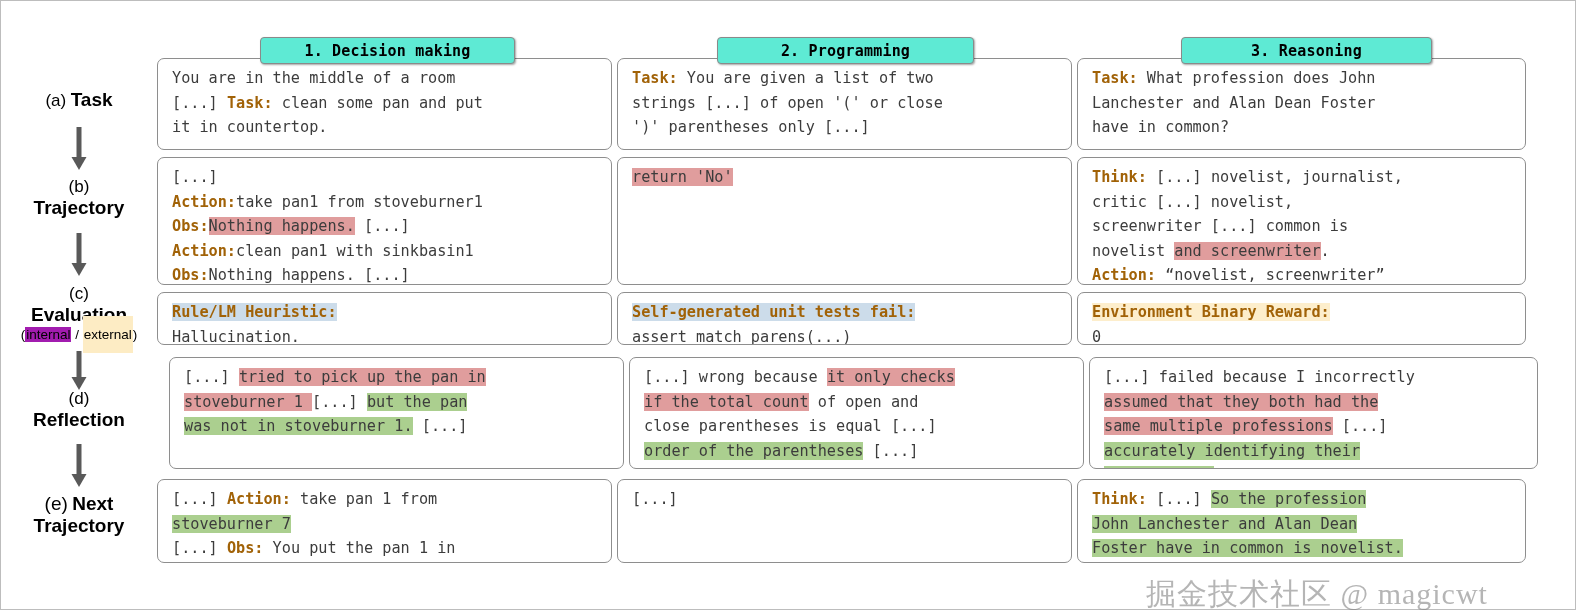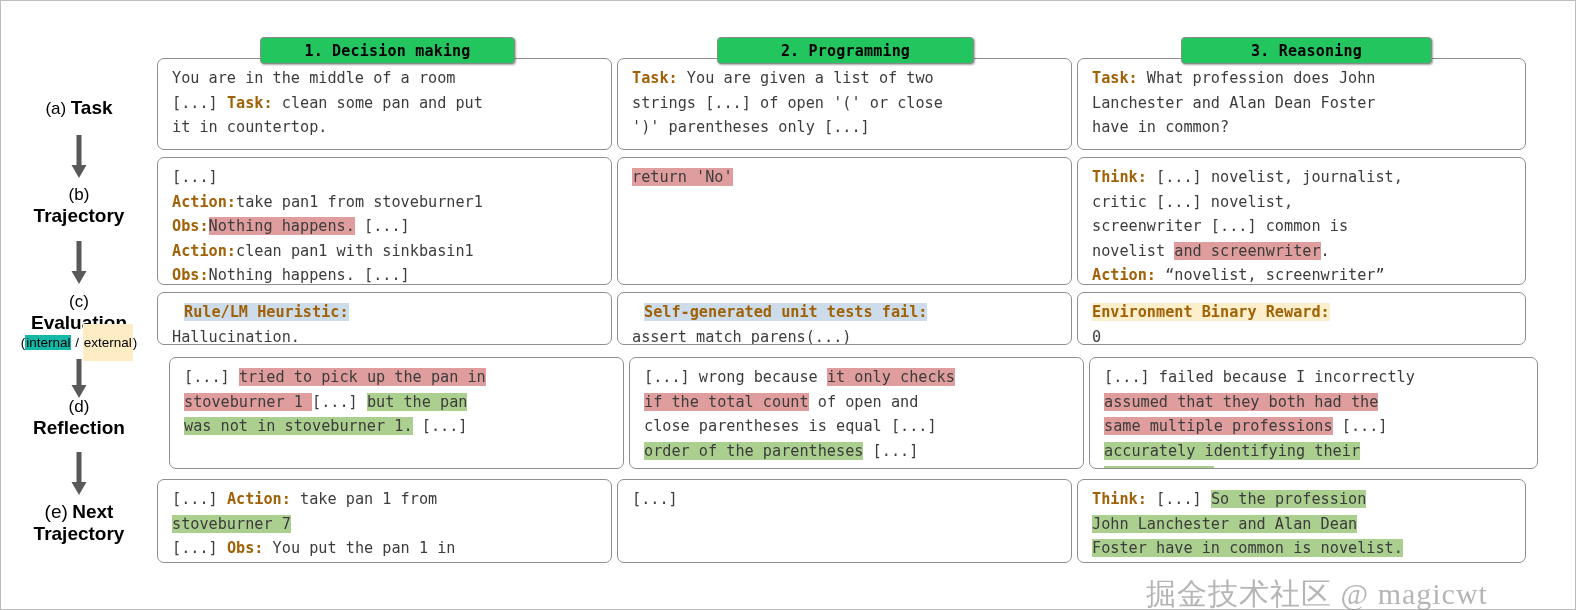"1. Decision making" .tab { background: #22c55e -> #5eead4 }
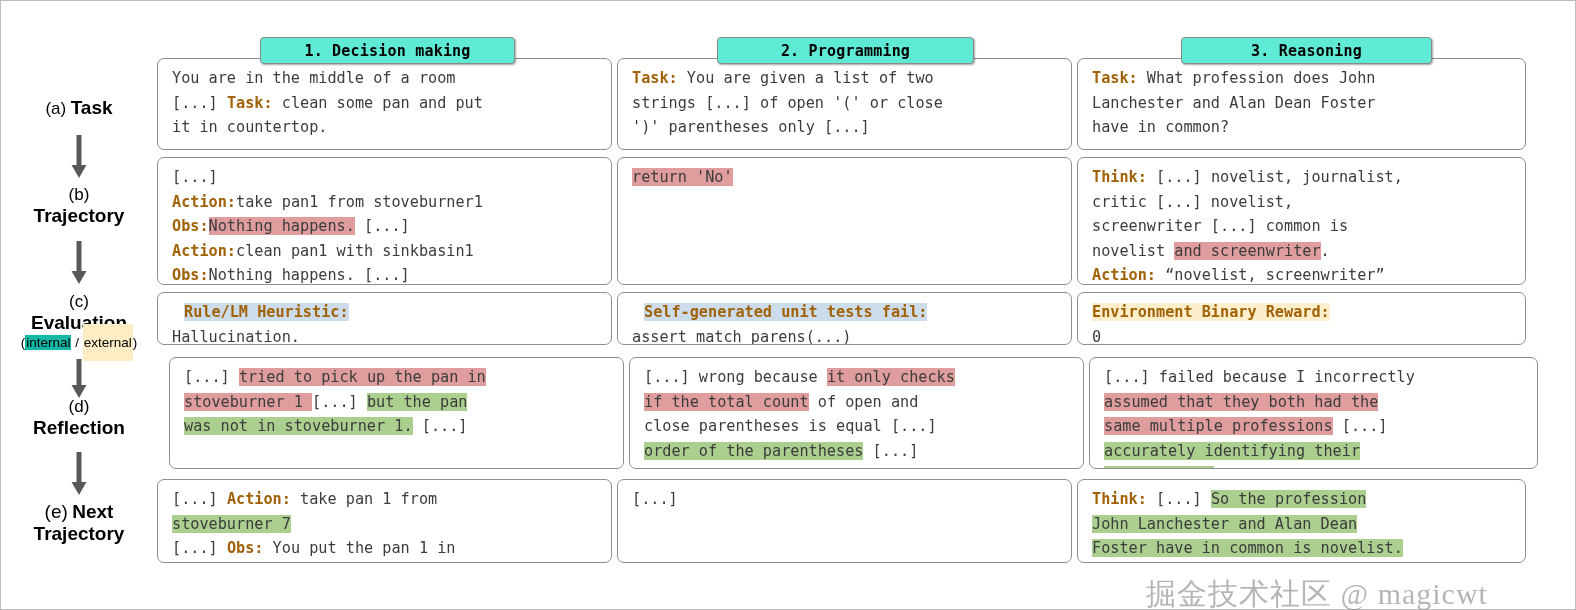"(a) Task" .rail { top: 8px -> 0 }
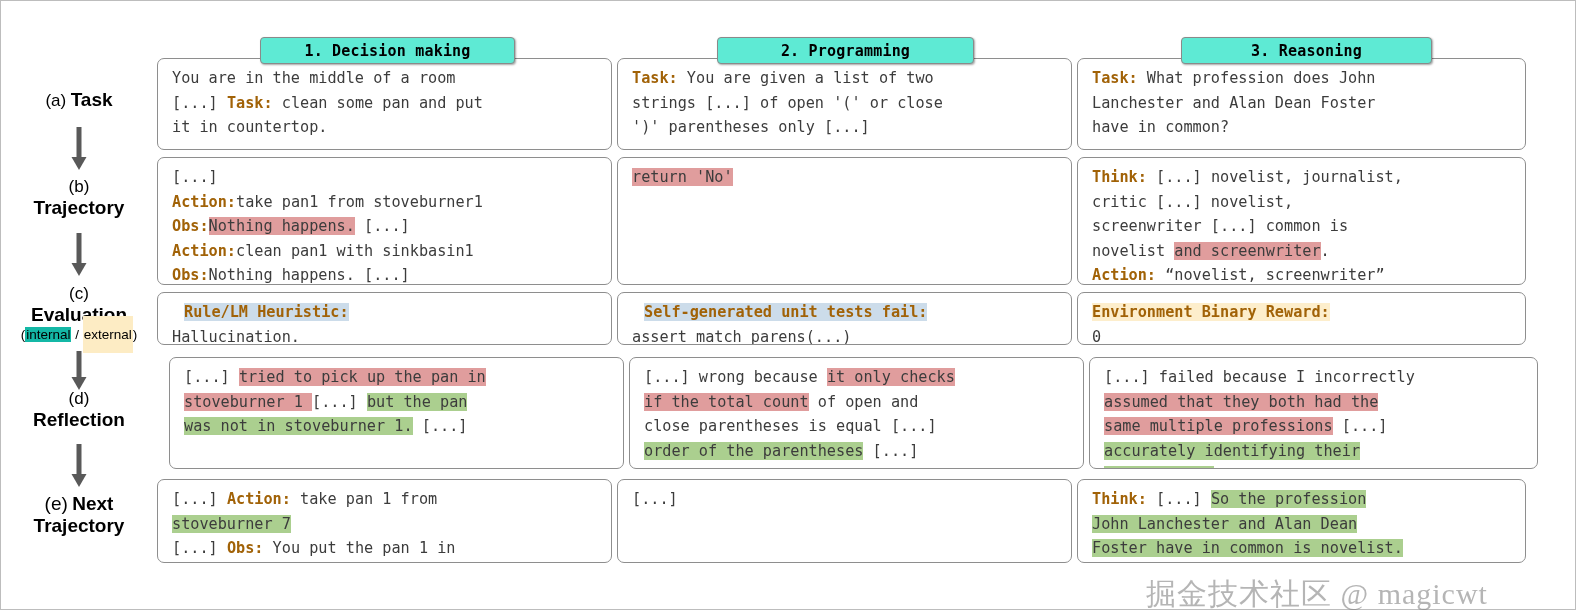"Rule/LM Heuristic:" .b { margin-left: 12px -> none }
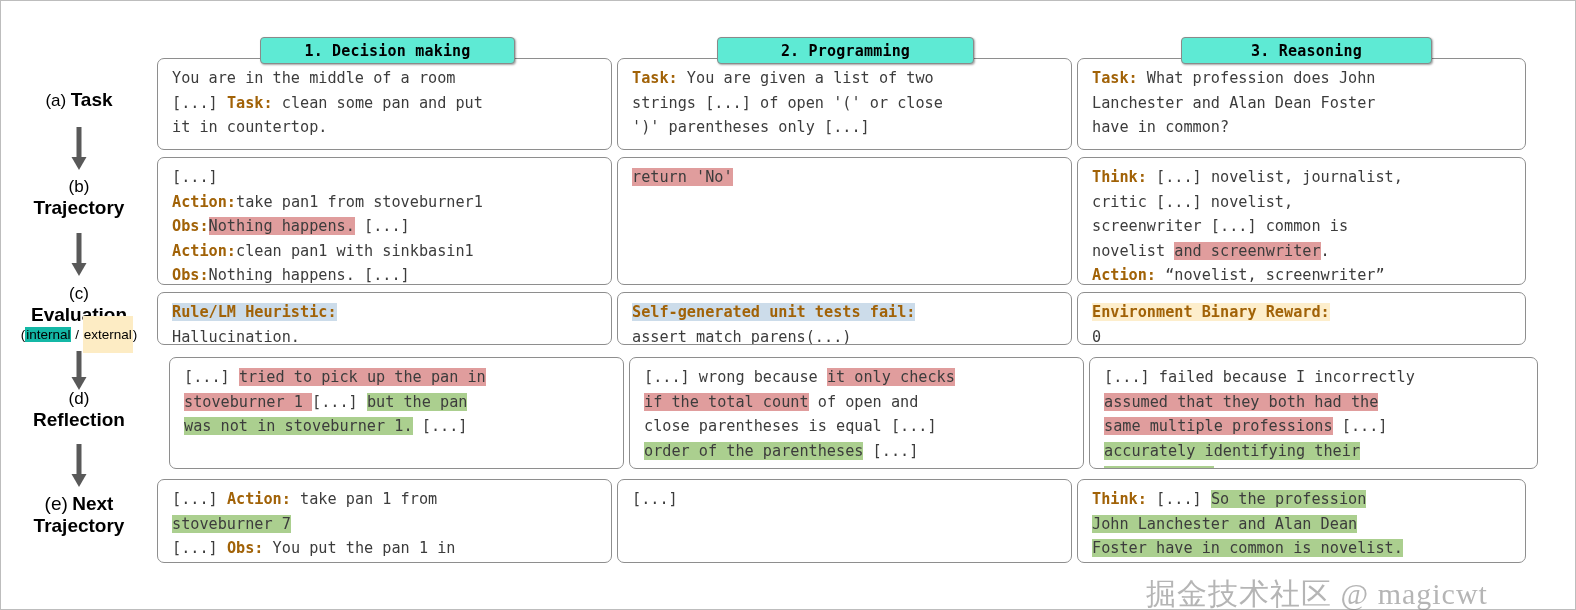"internal" .hl-int { background: #14b8a6 -> #a21caf }
